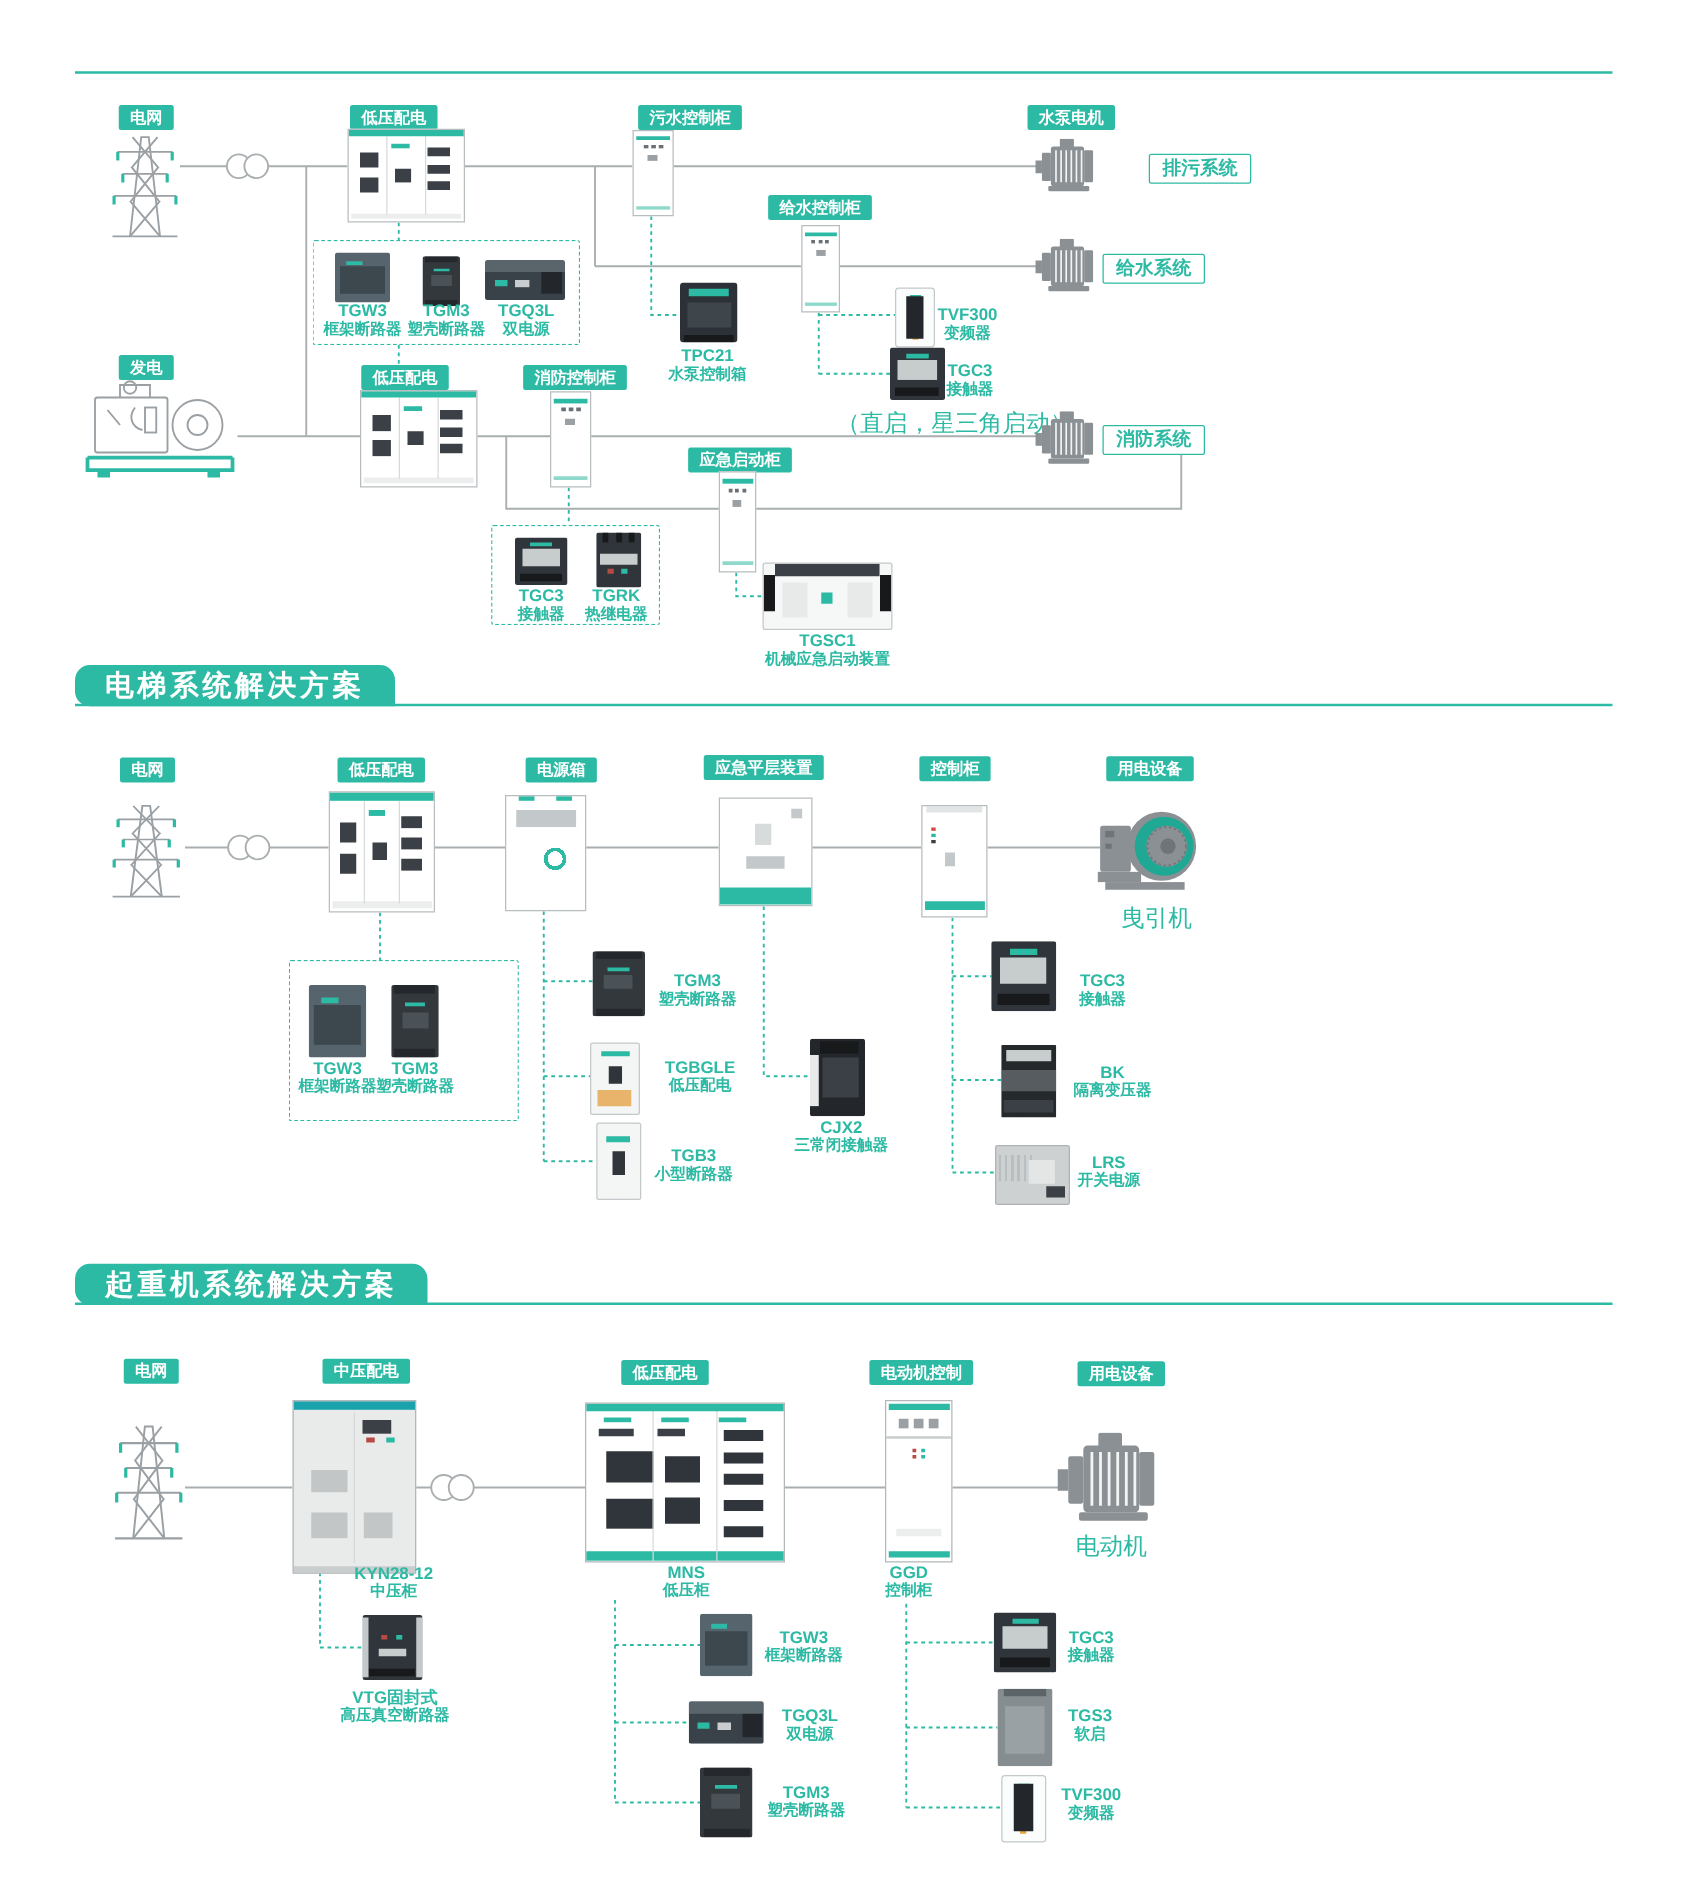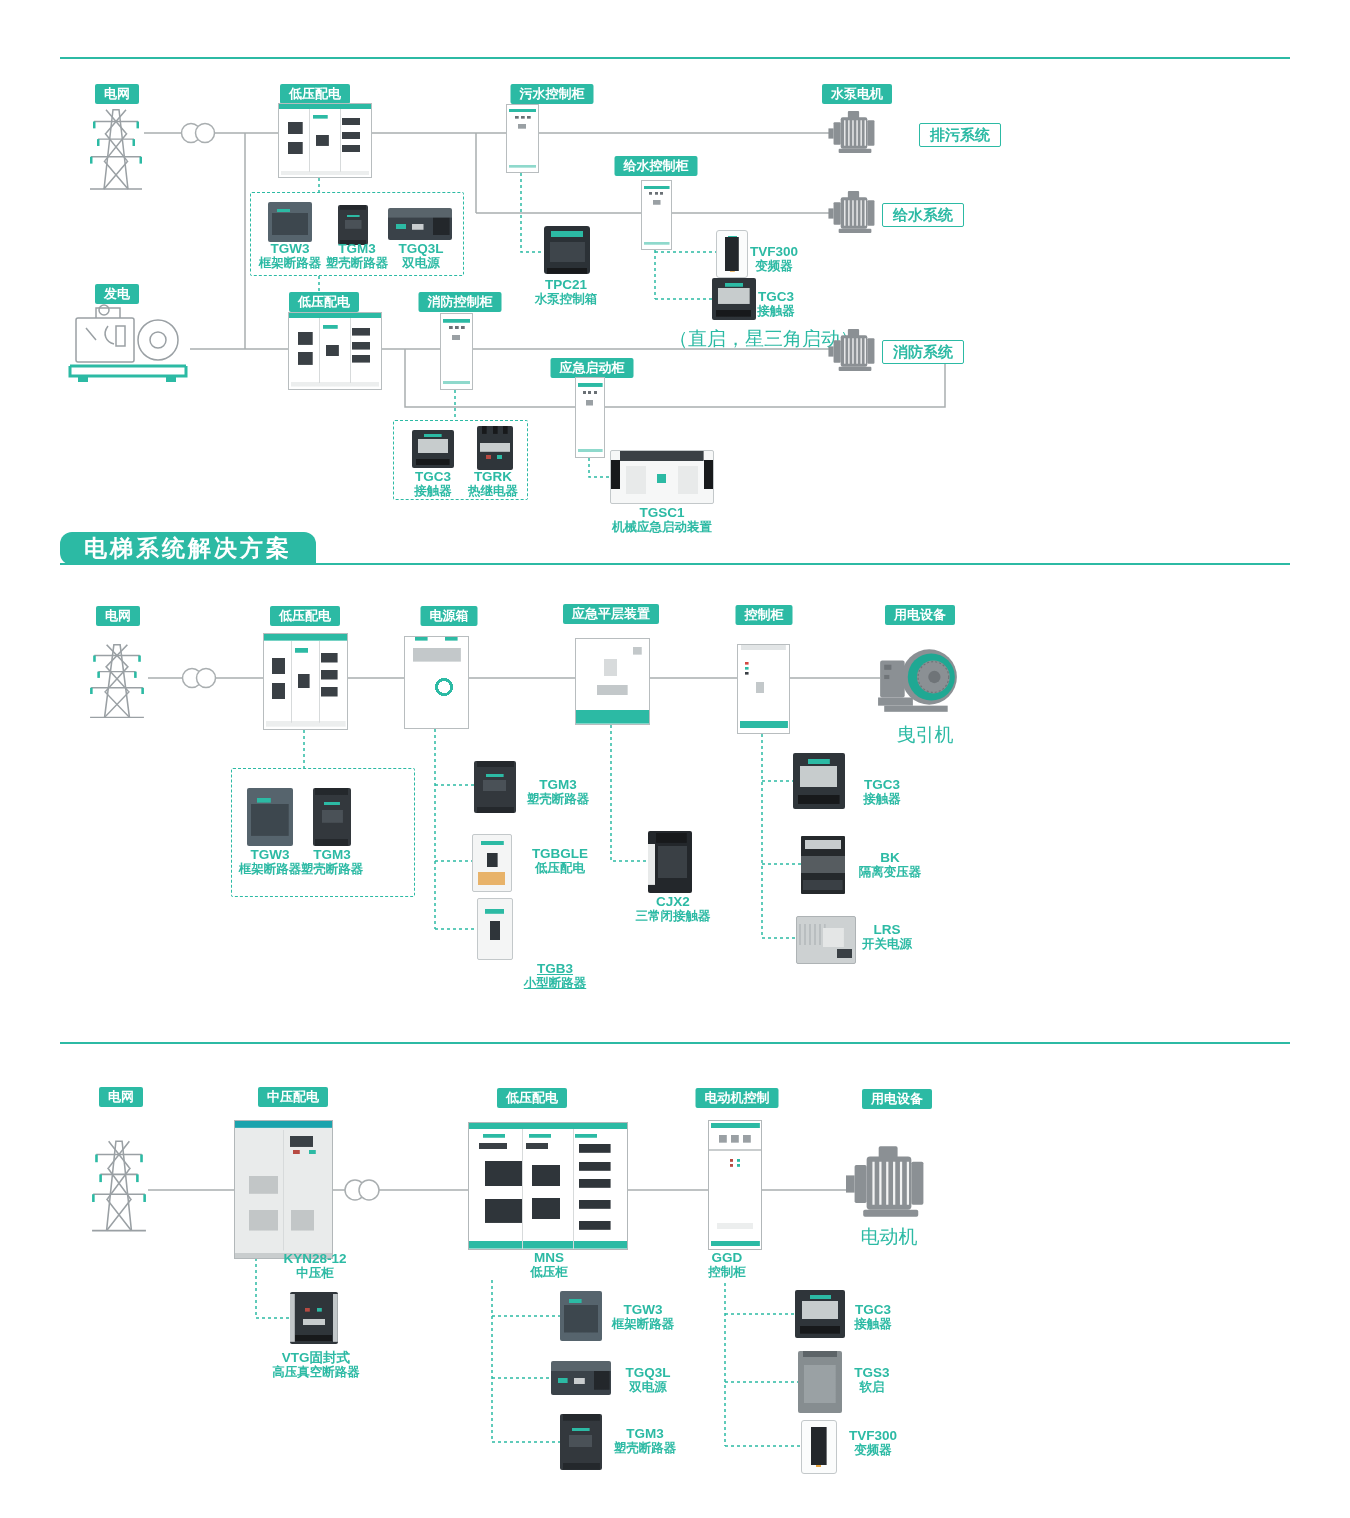"TGB3" div.plabel { text-decoration: underline -> none; top: 961px -> 917px }
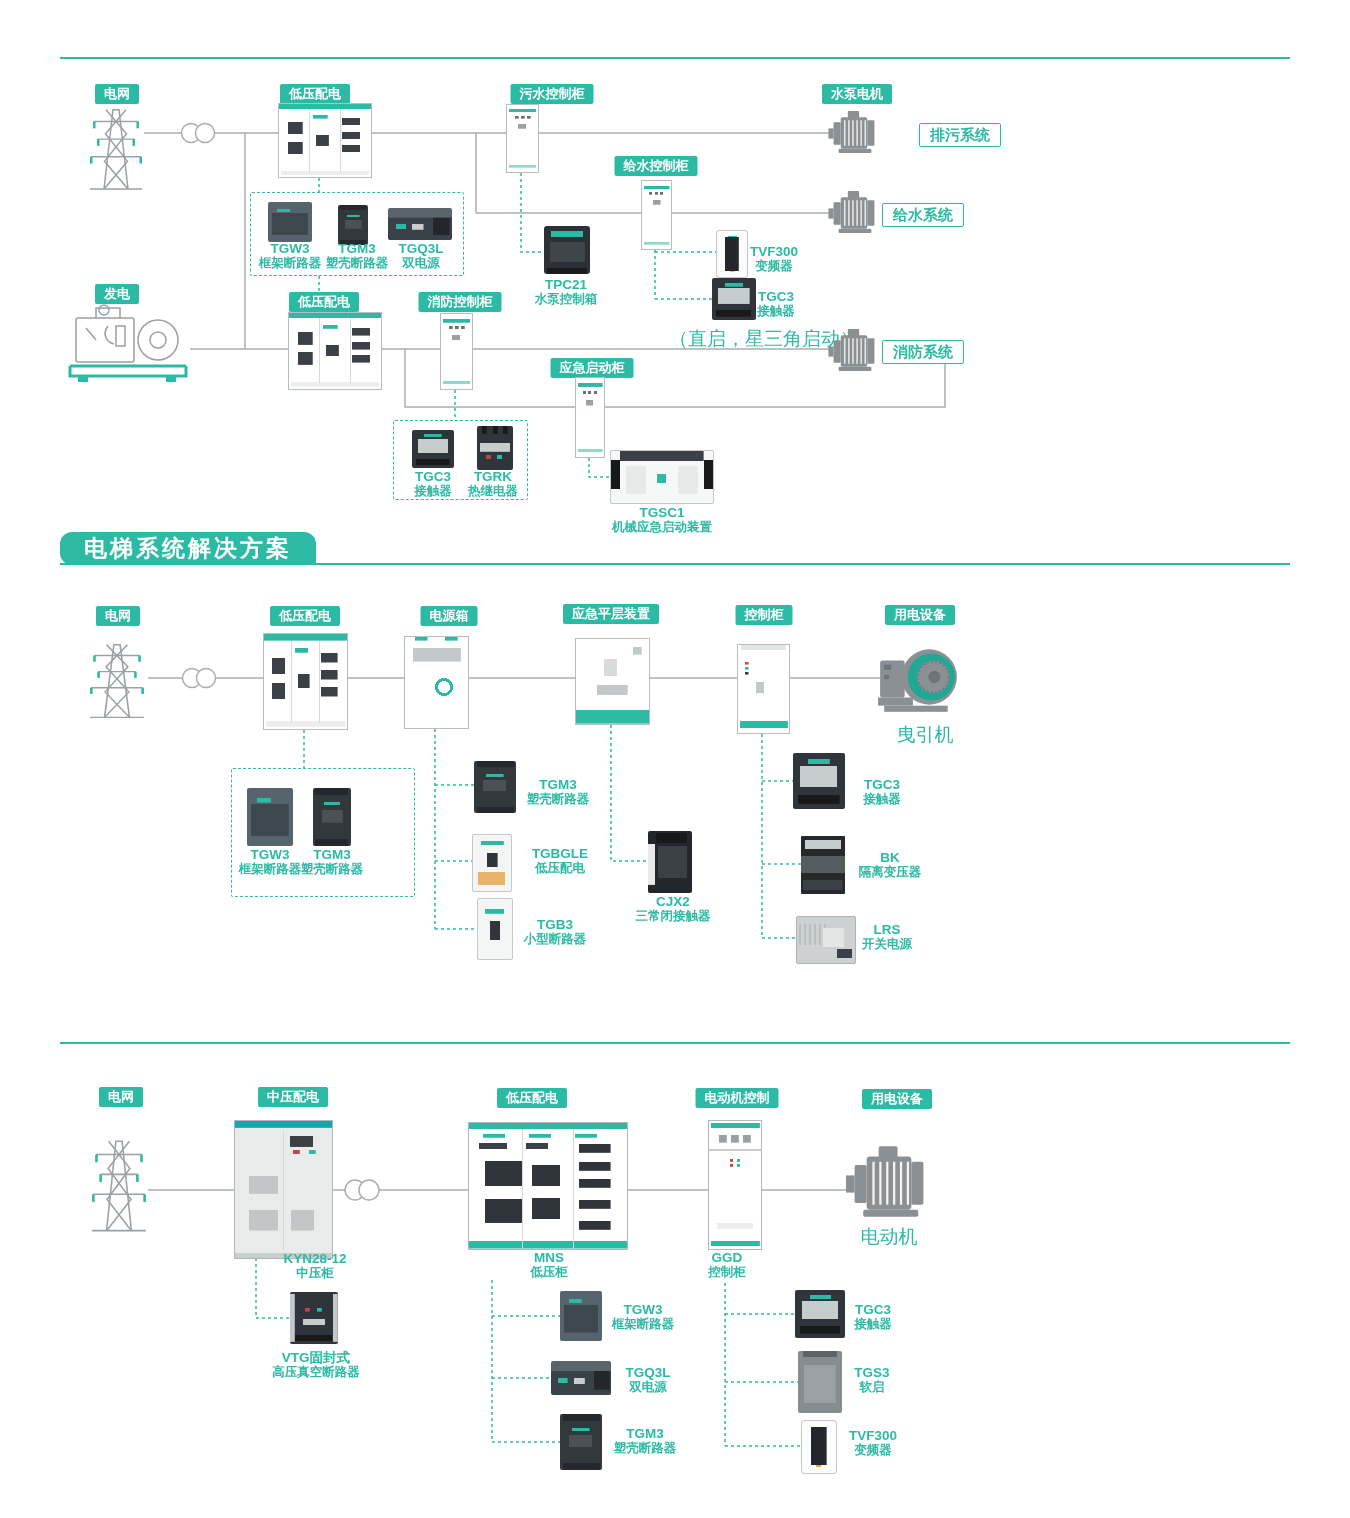"起重机系统解决方案" div.sec-header { html: none -> <div> <span>起重机系统解决方案</span> </div> }
